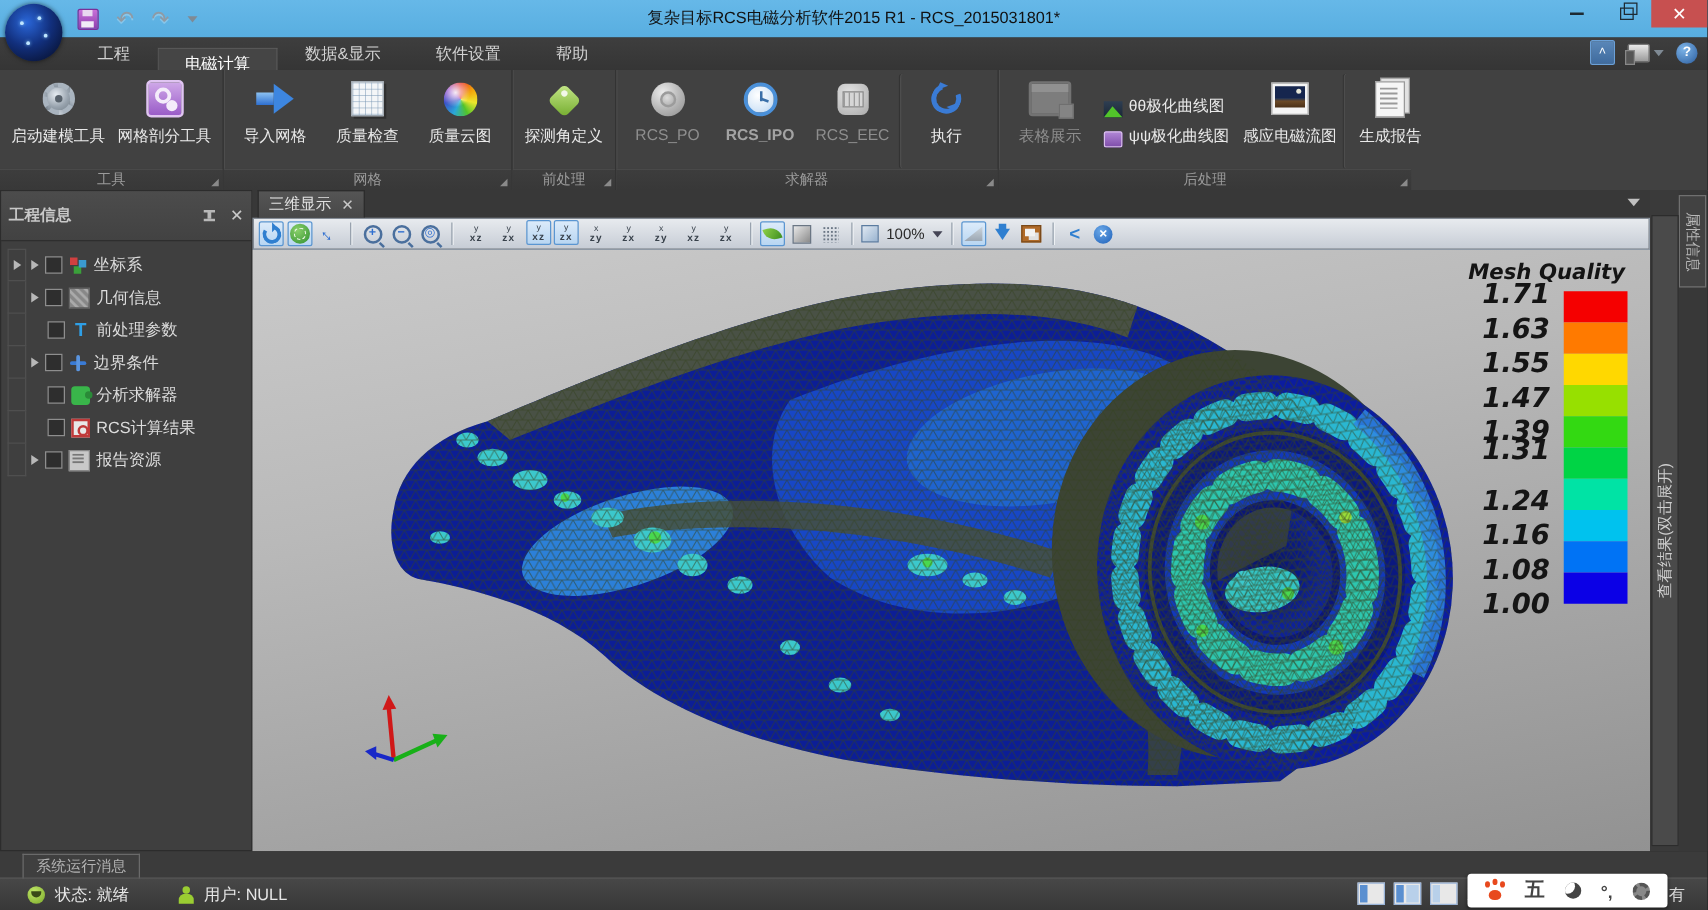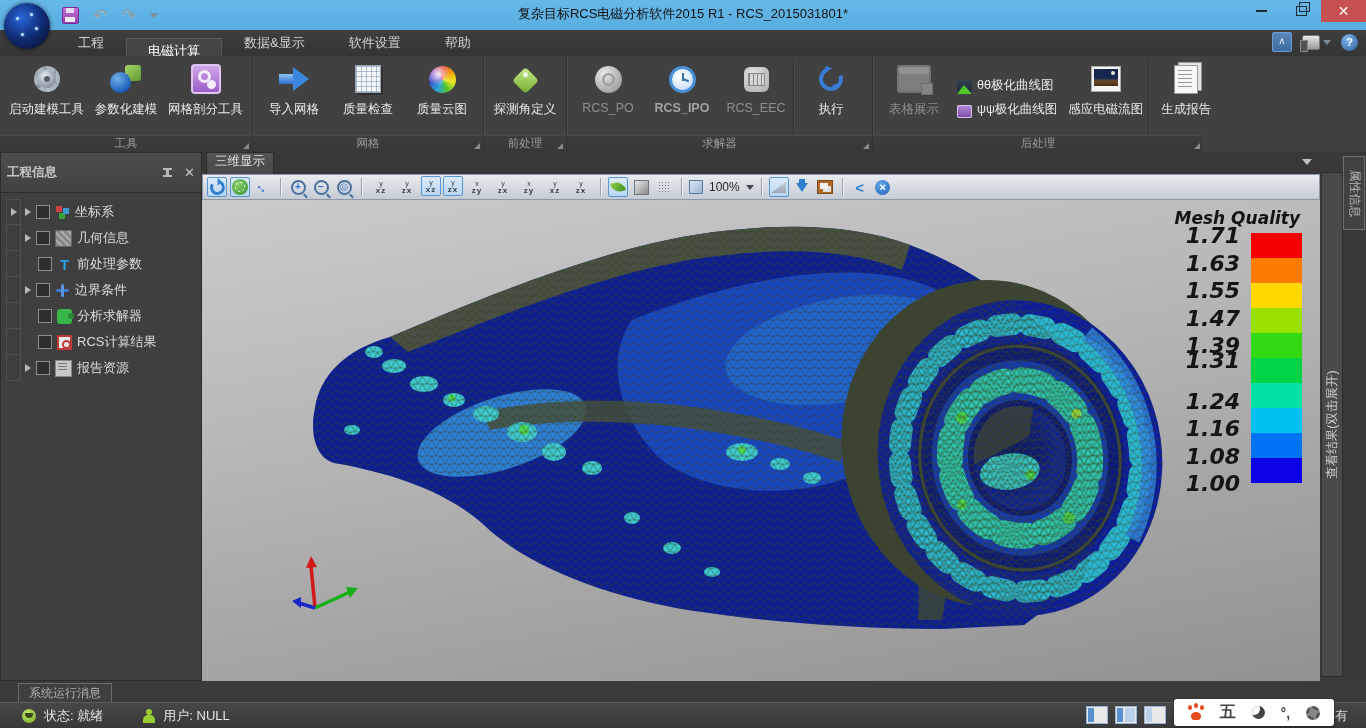"参数化建模" div.rbtn { html: <div> <span> <span></span> </span> <span>参数化建模</span> </div> -> none }
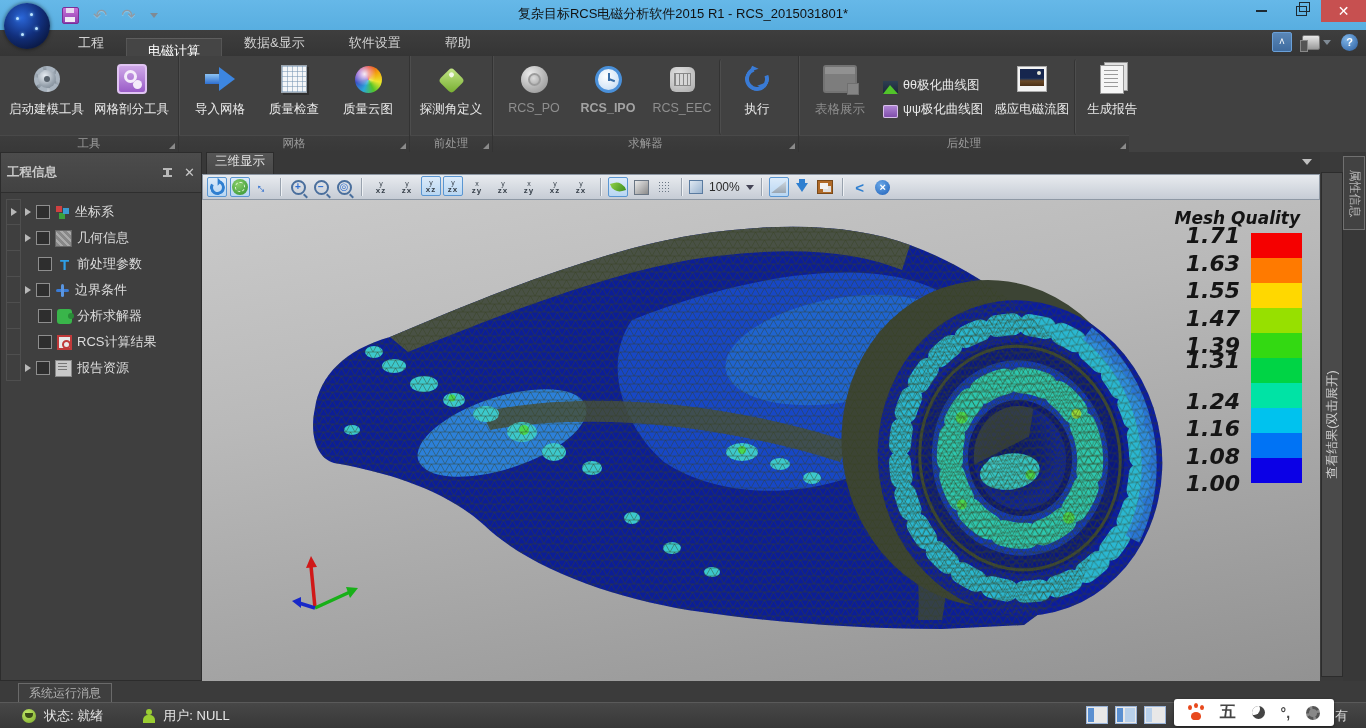"三维显示" .vtab { flex-direction: column -> none }
